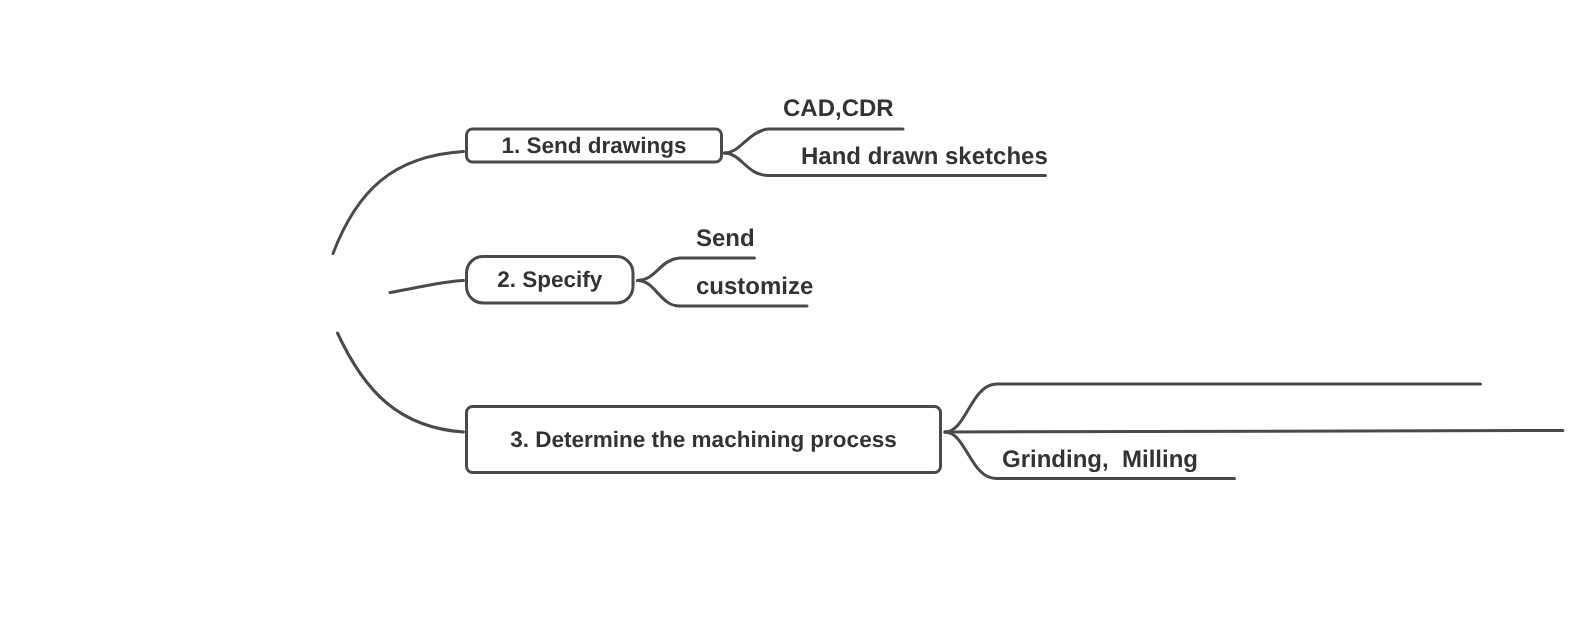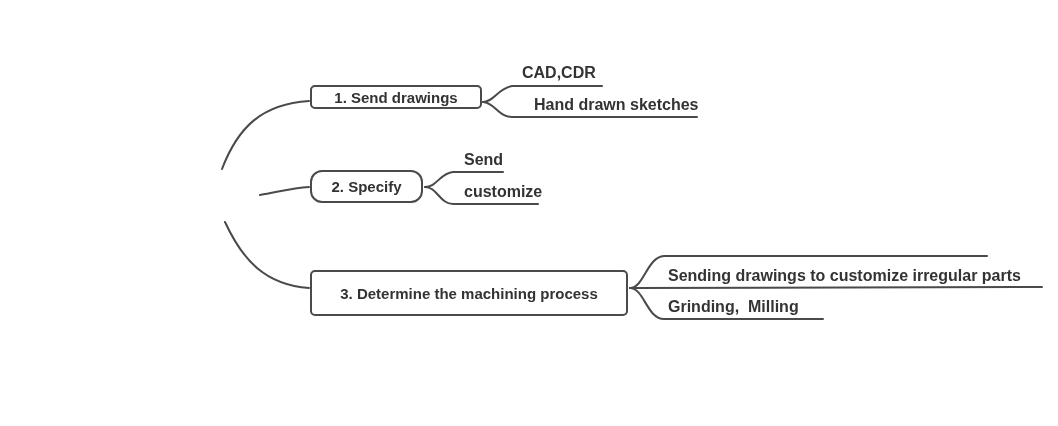"Sending drawings to customize irregular" div.leaf { html: <div>Sending drawings to customize irregular parts</div> -> none }
